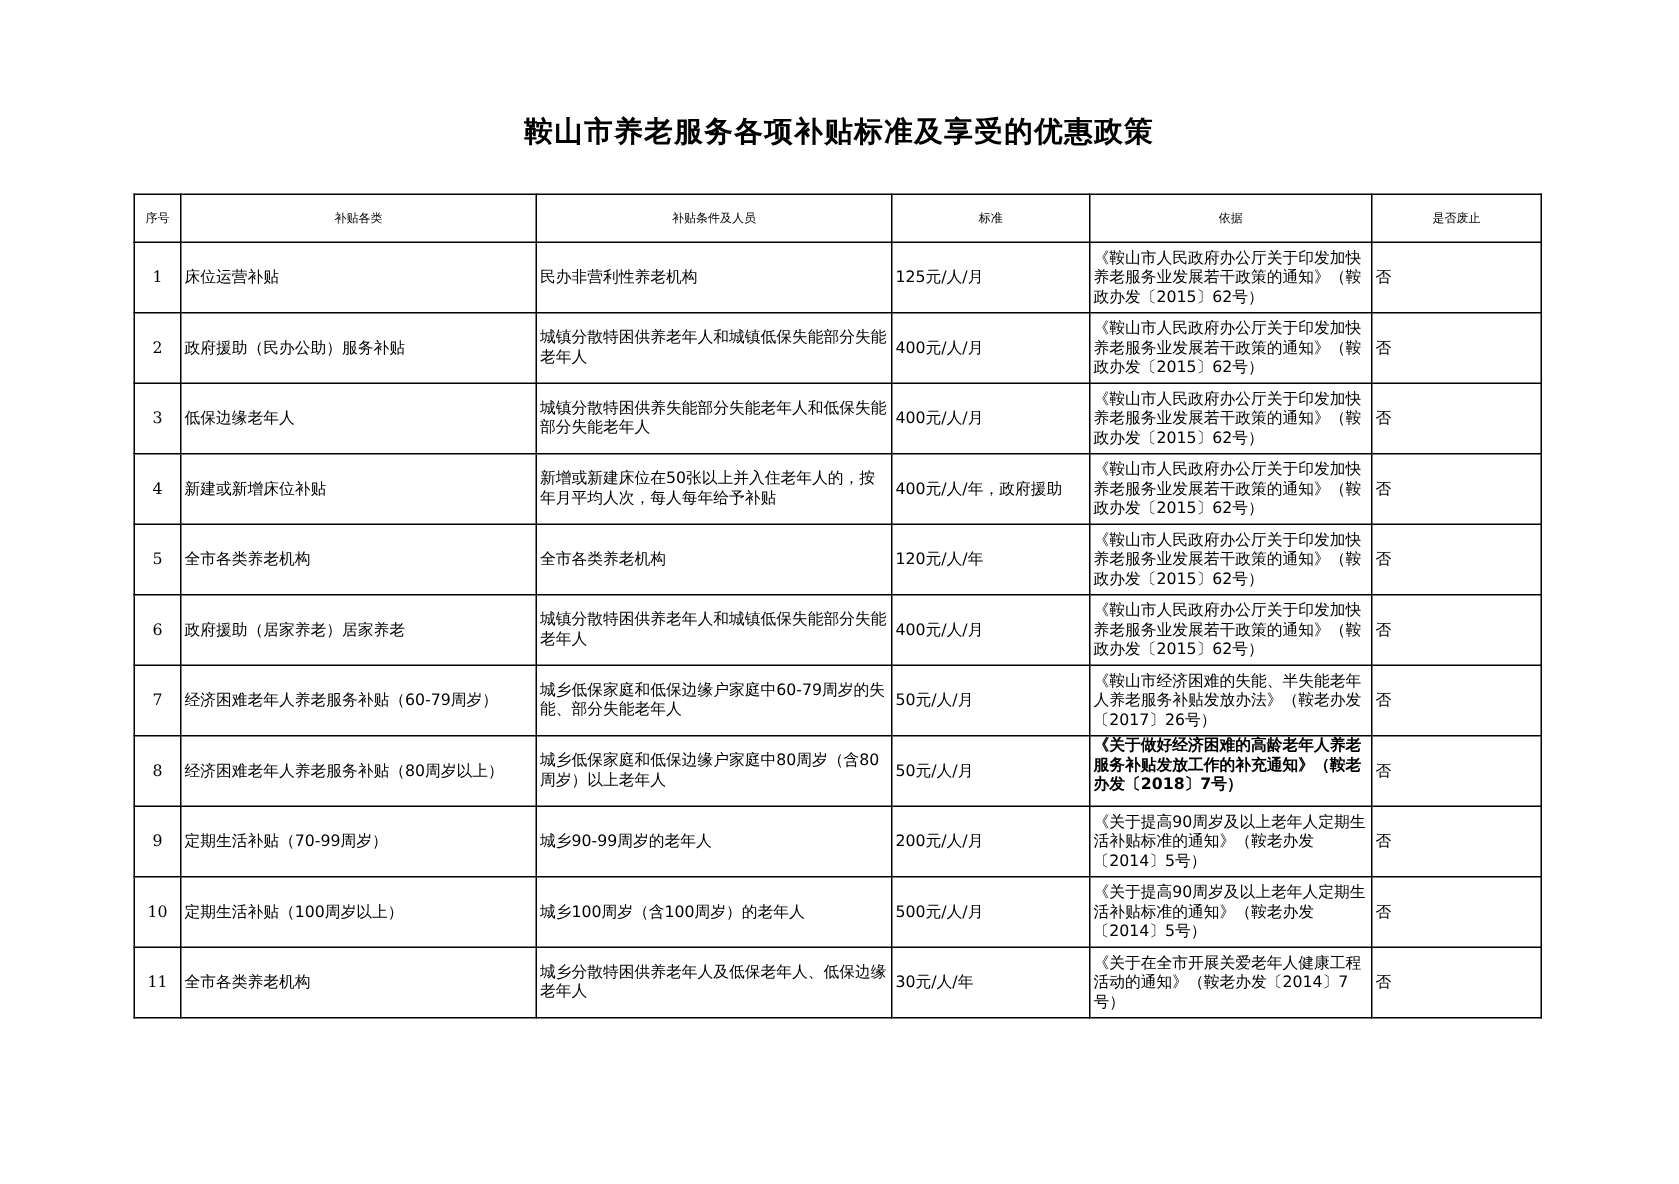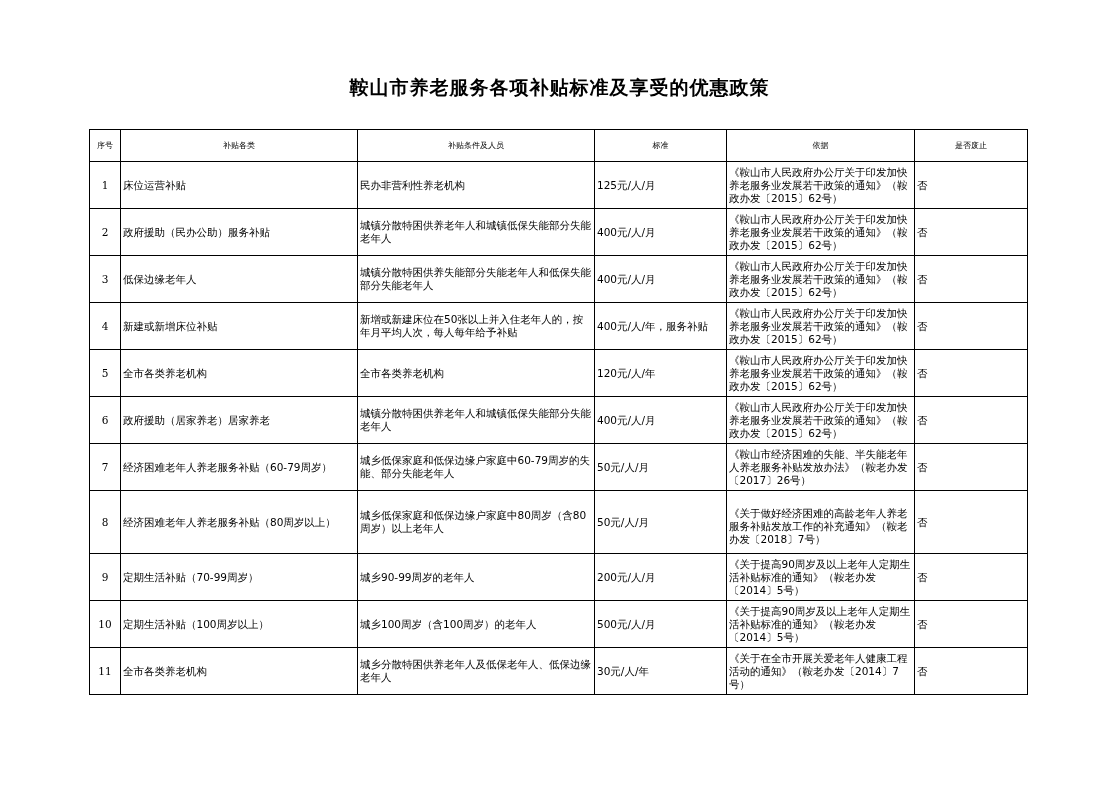"400元/人/年，服务补贴" td { text: 服务补贴 -> 政府援助 }
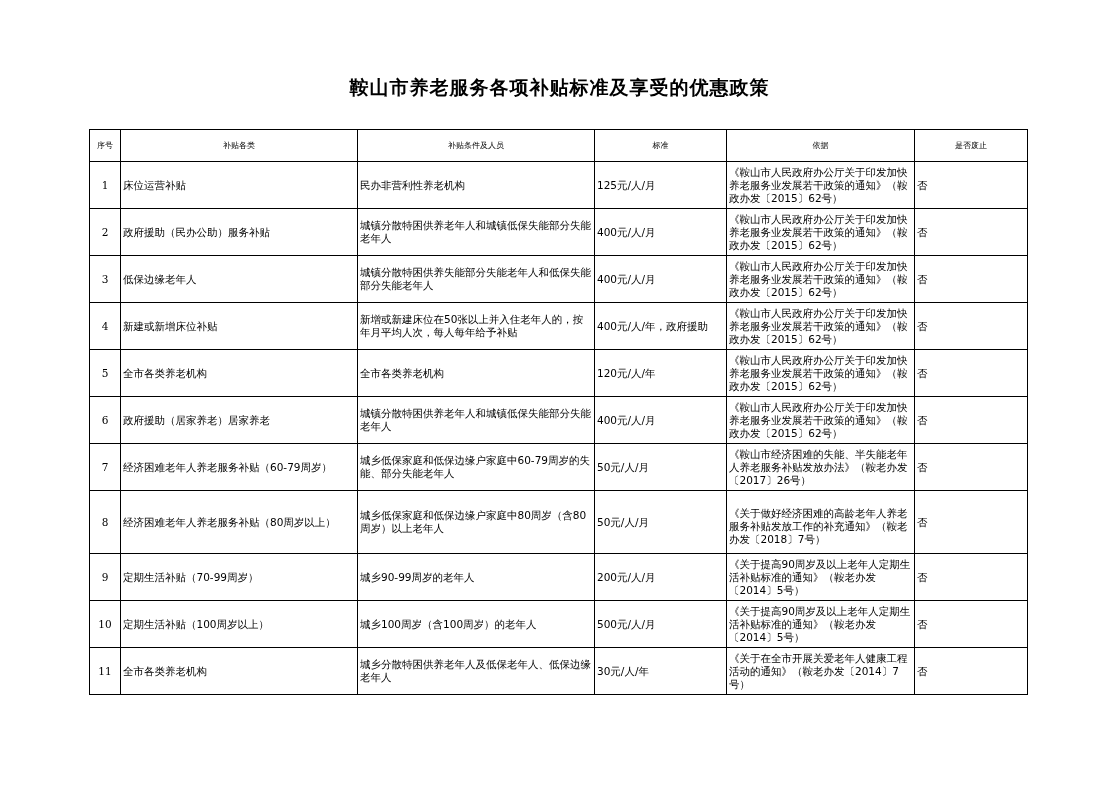"《关于做好经济困难的高龄老年人养老" td.basis.clip { font-weight: none -> bold; padding-top: 16px -> 0 }
